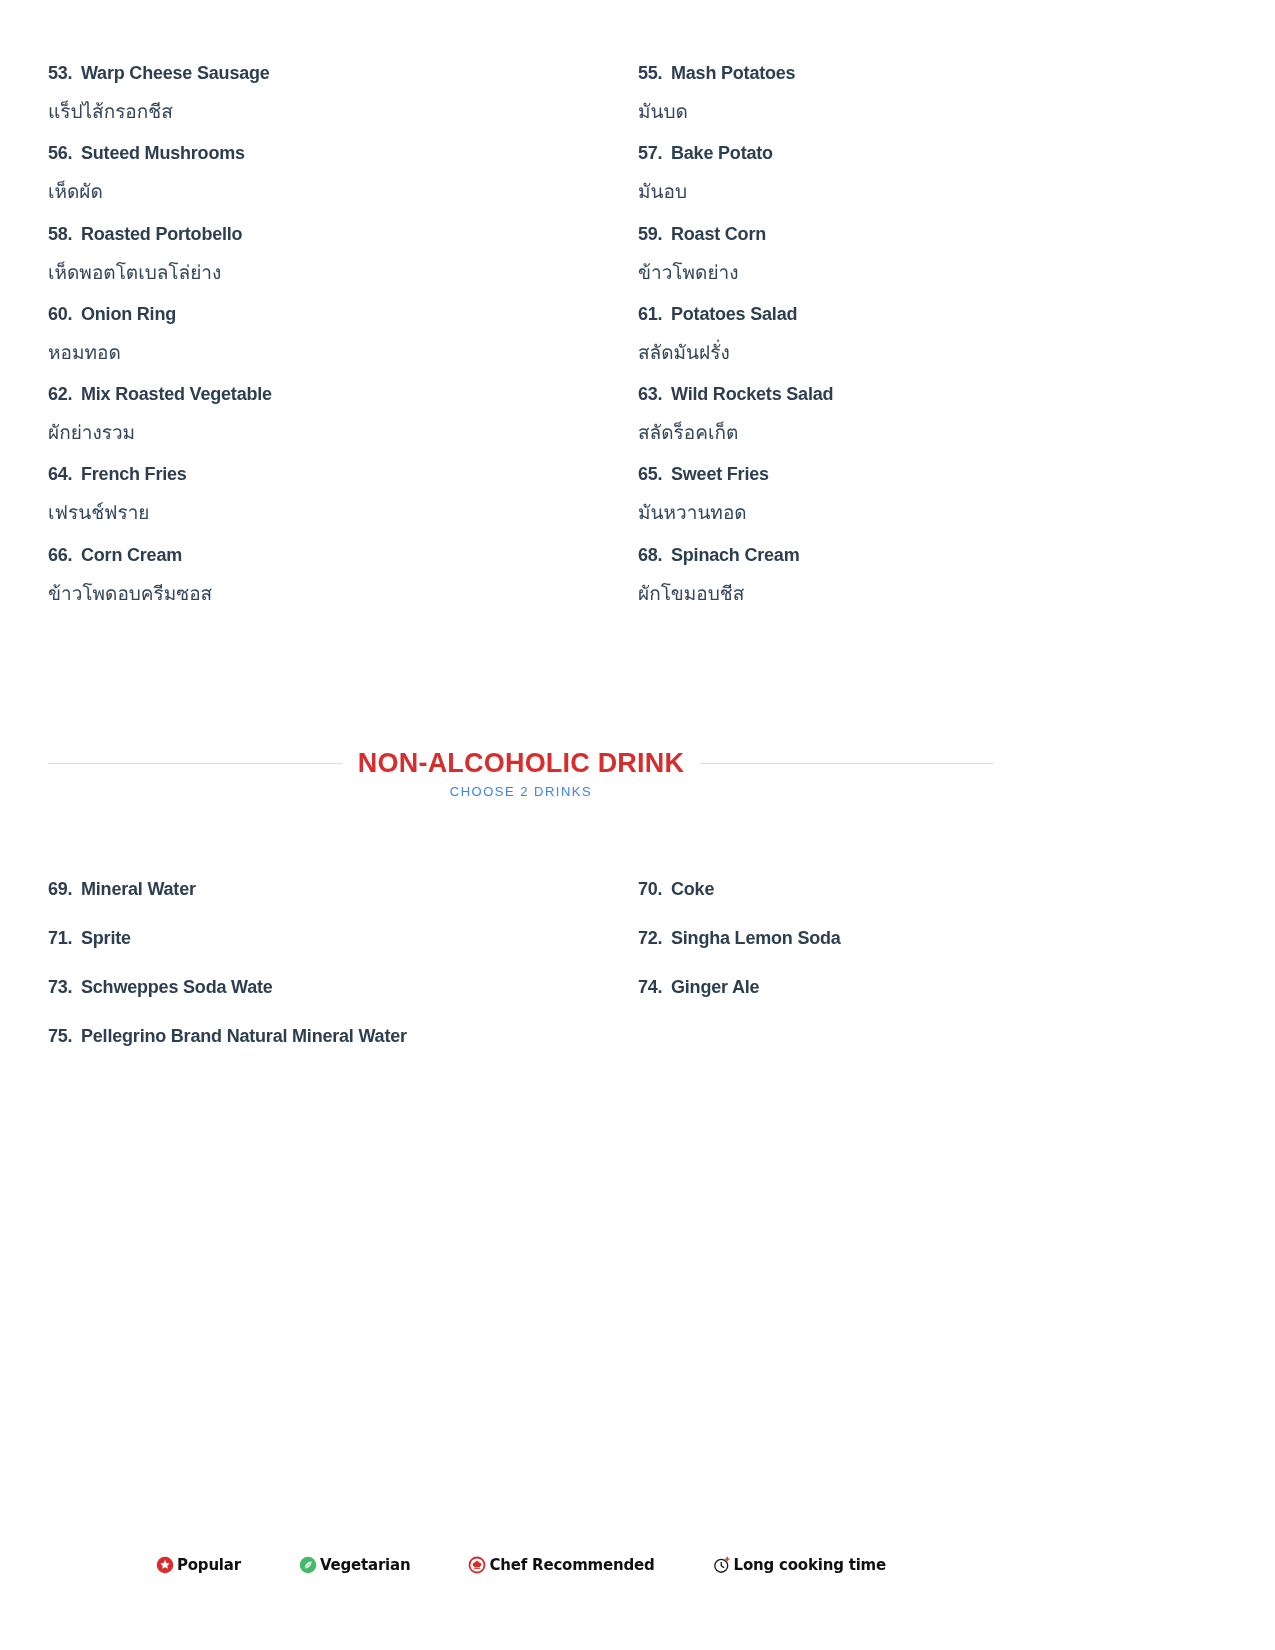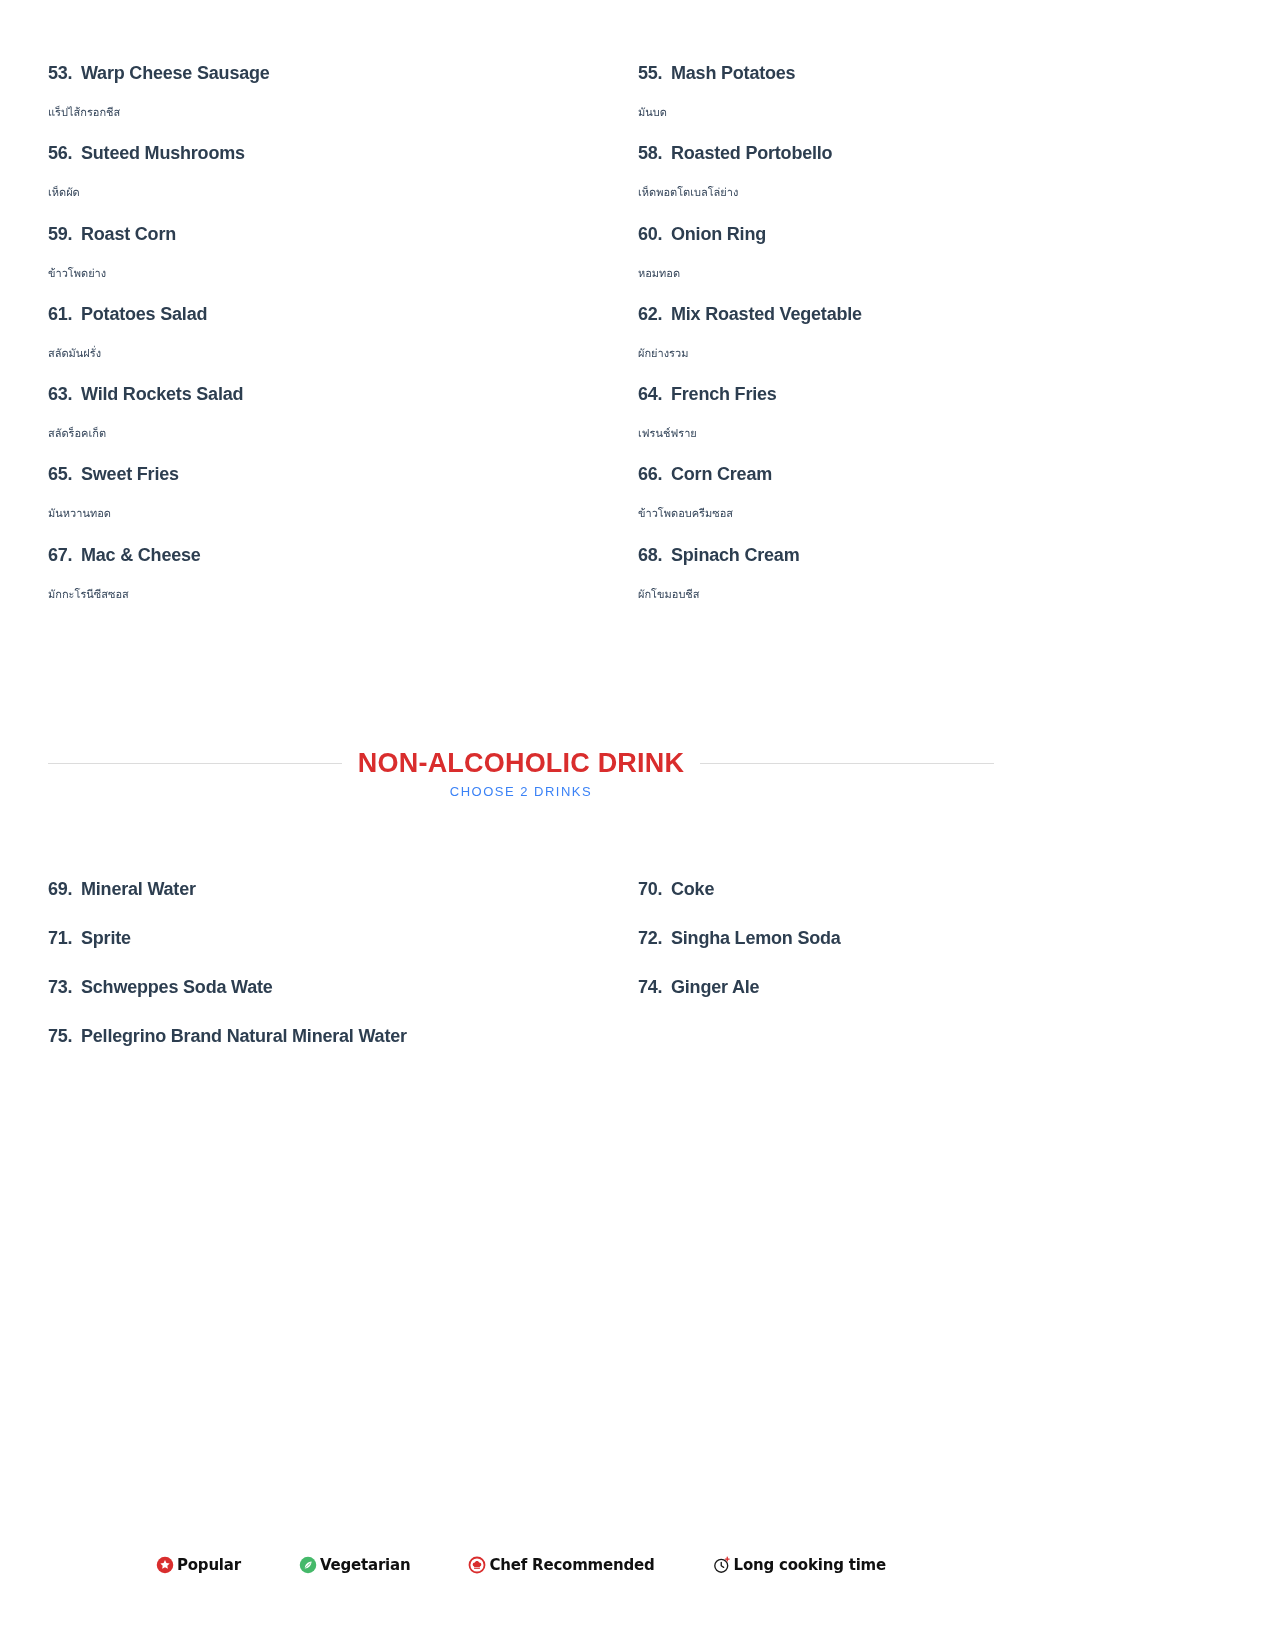"แร็ปไส้กรอกชีส" .item-thai { font-size: 11px -> 19px }
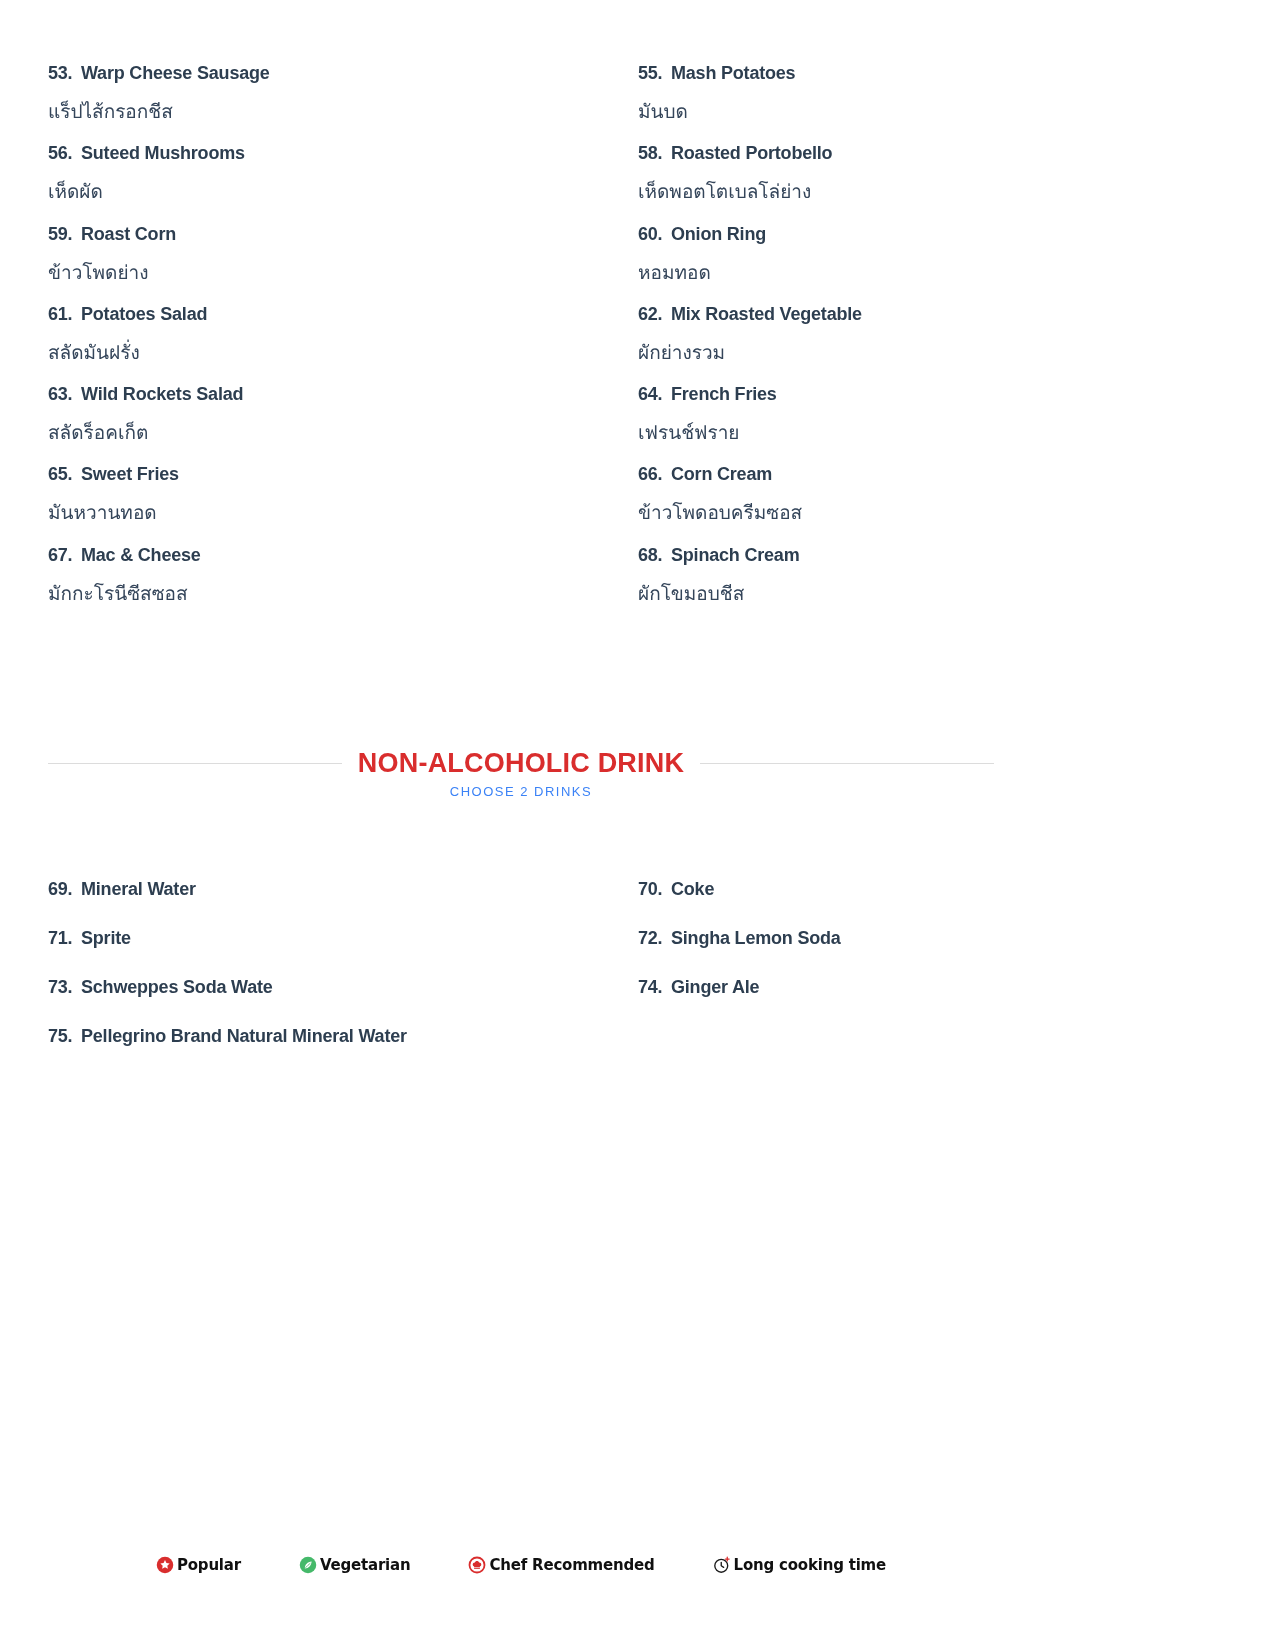"57." div.menu-item { html: none -> <div> <div> <span>57.</span> <span>Bake Potato</span> </div> <div>มันอบ</div> </div> }
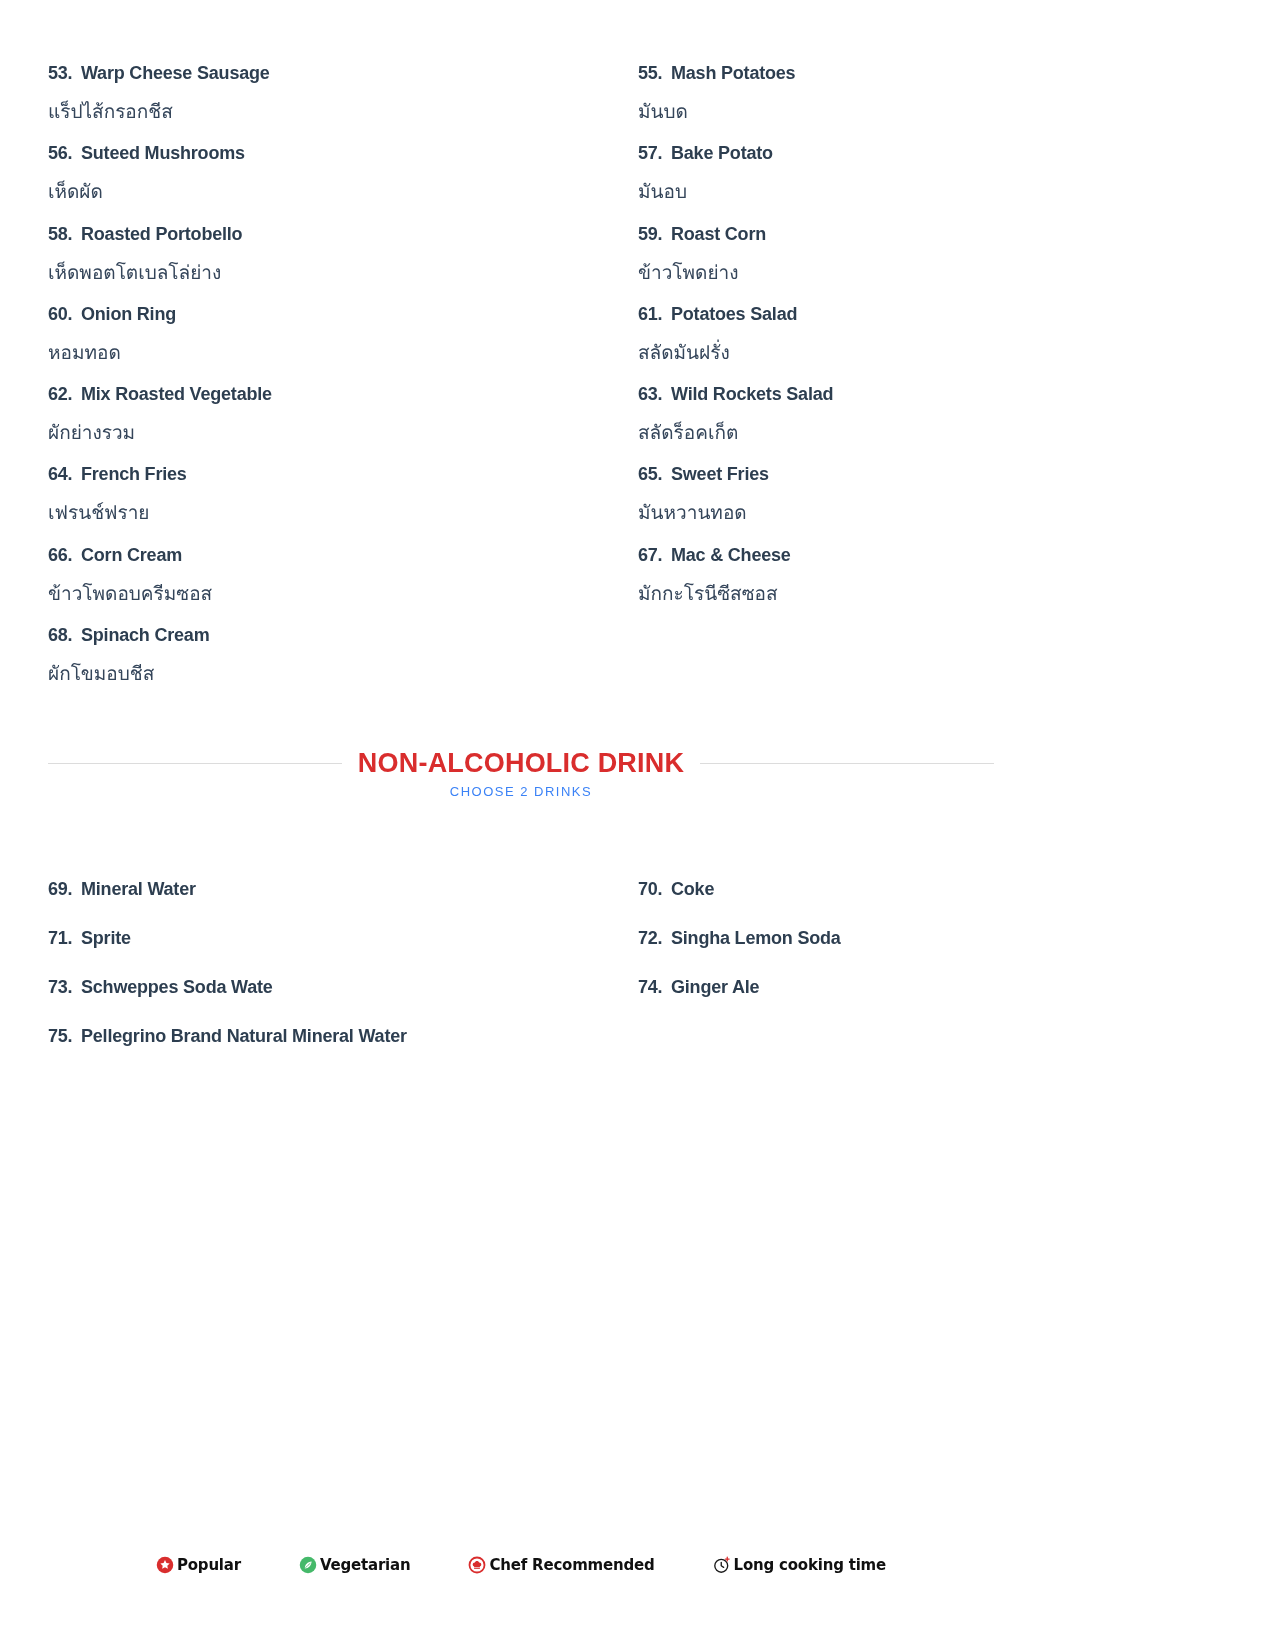"67." div.menu-item { html: <div> <div> <span>67.</span> <span>Mac &amp; Cheese</span> </div> <div>มักกะโรนีซีสซอส</div> </div> -> none }
